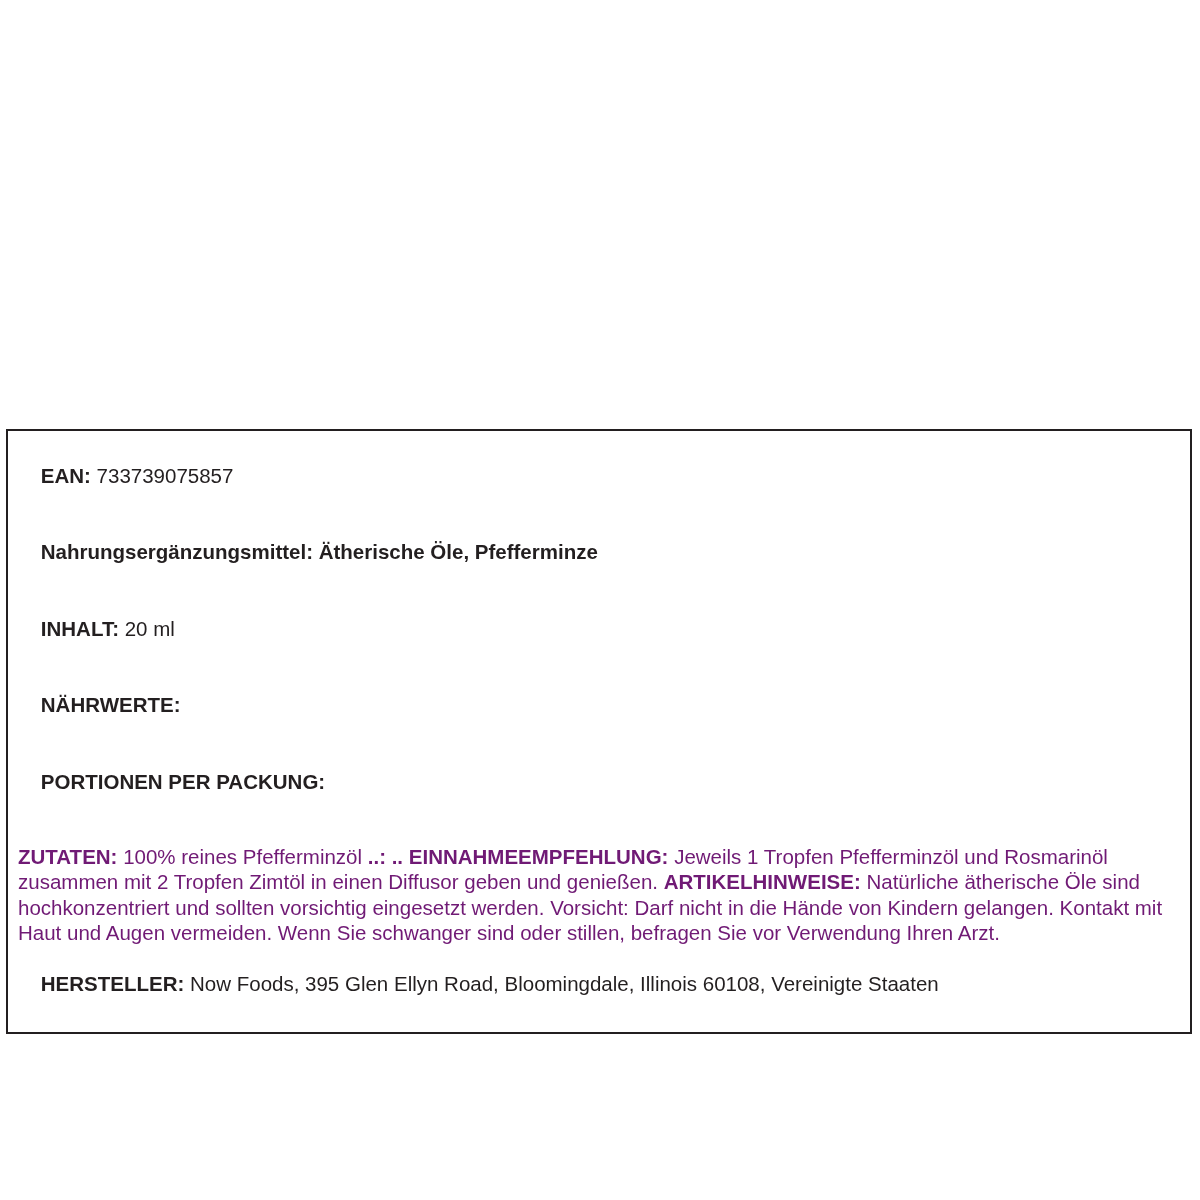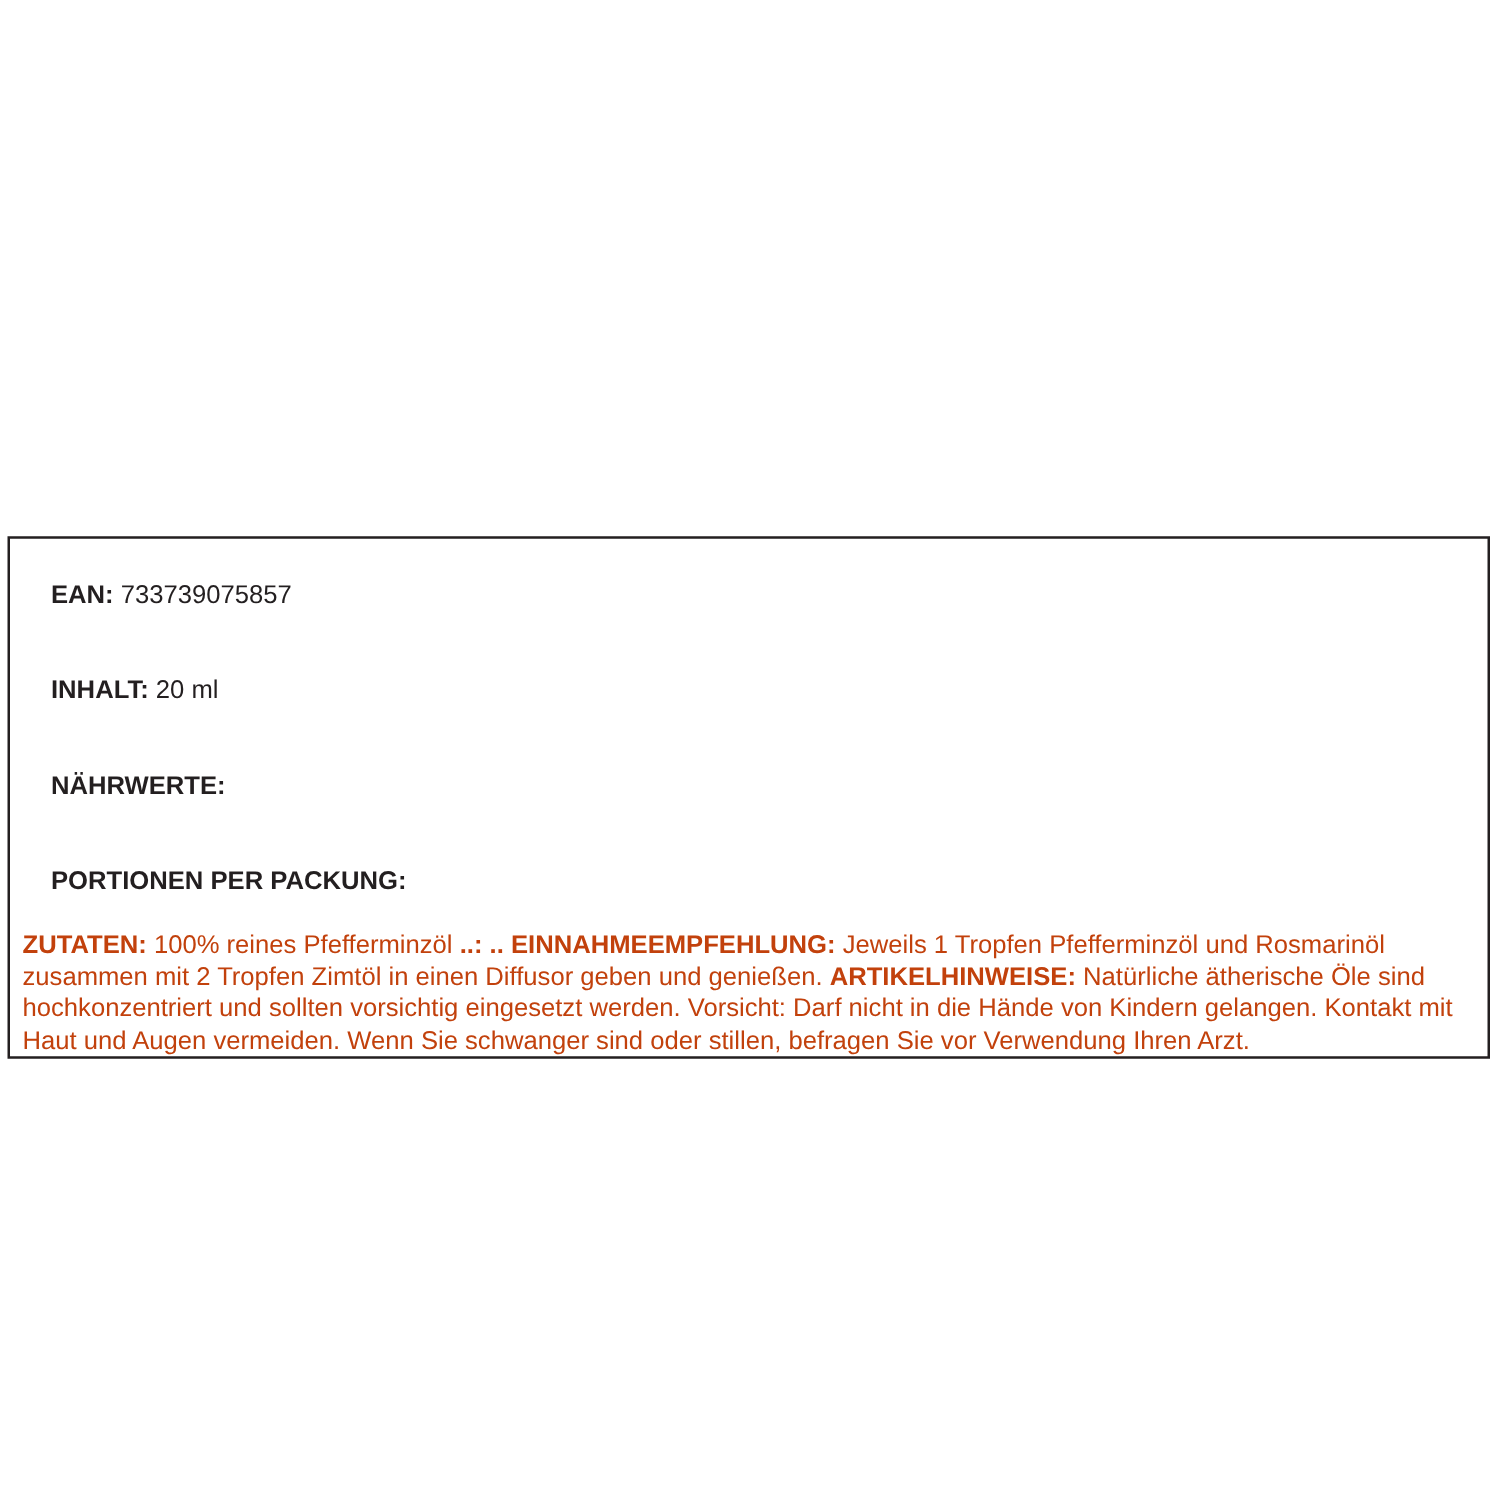"EAN: 733739075857" #label-panel { padding: 6px 10px 0 10px -> 6px 10px 10px 10px }
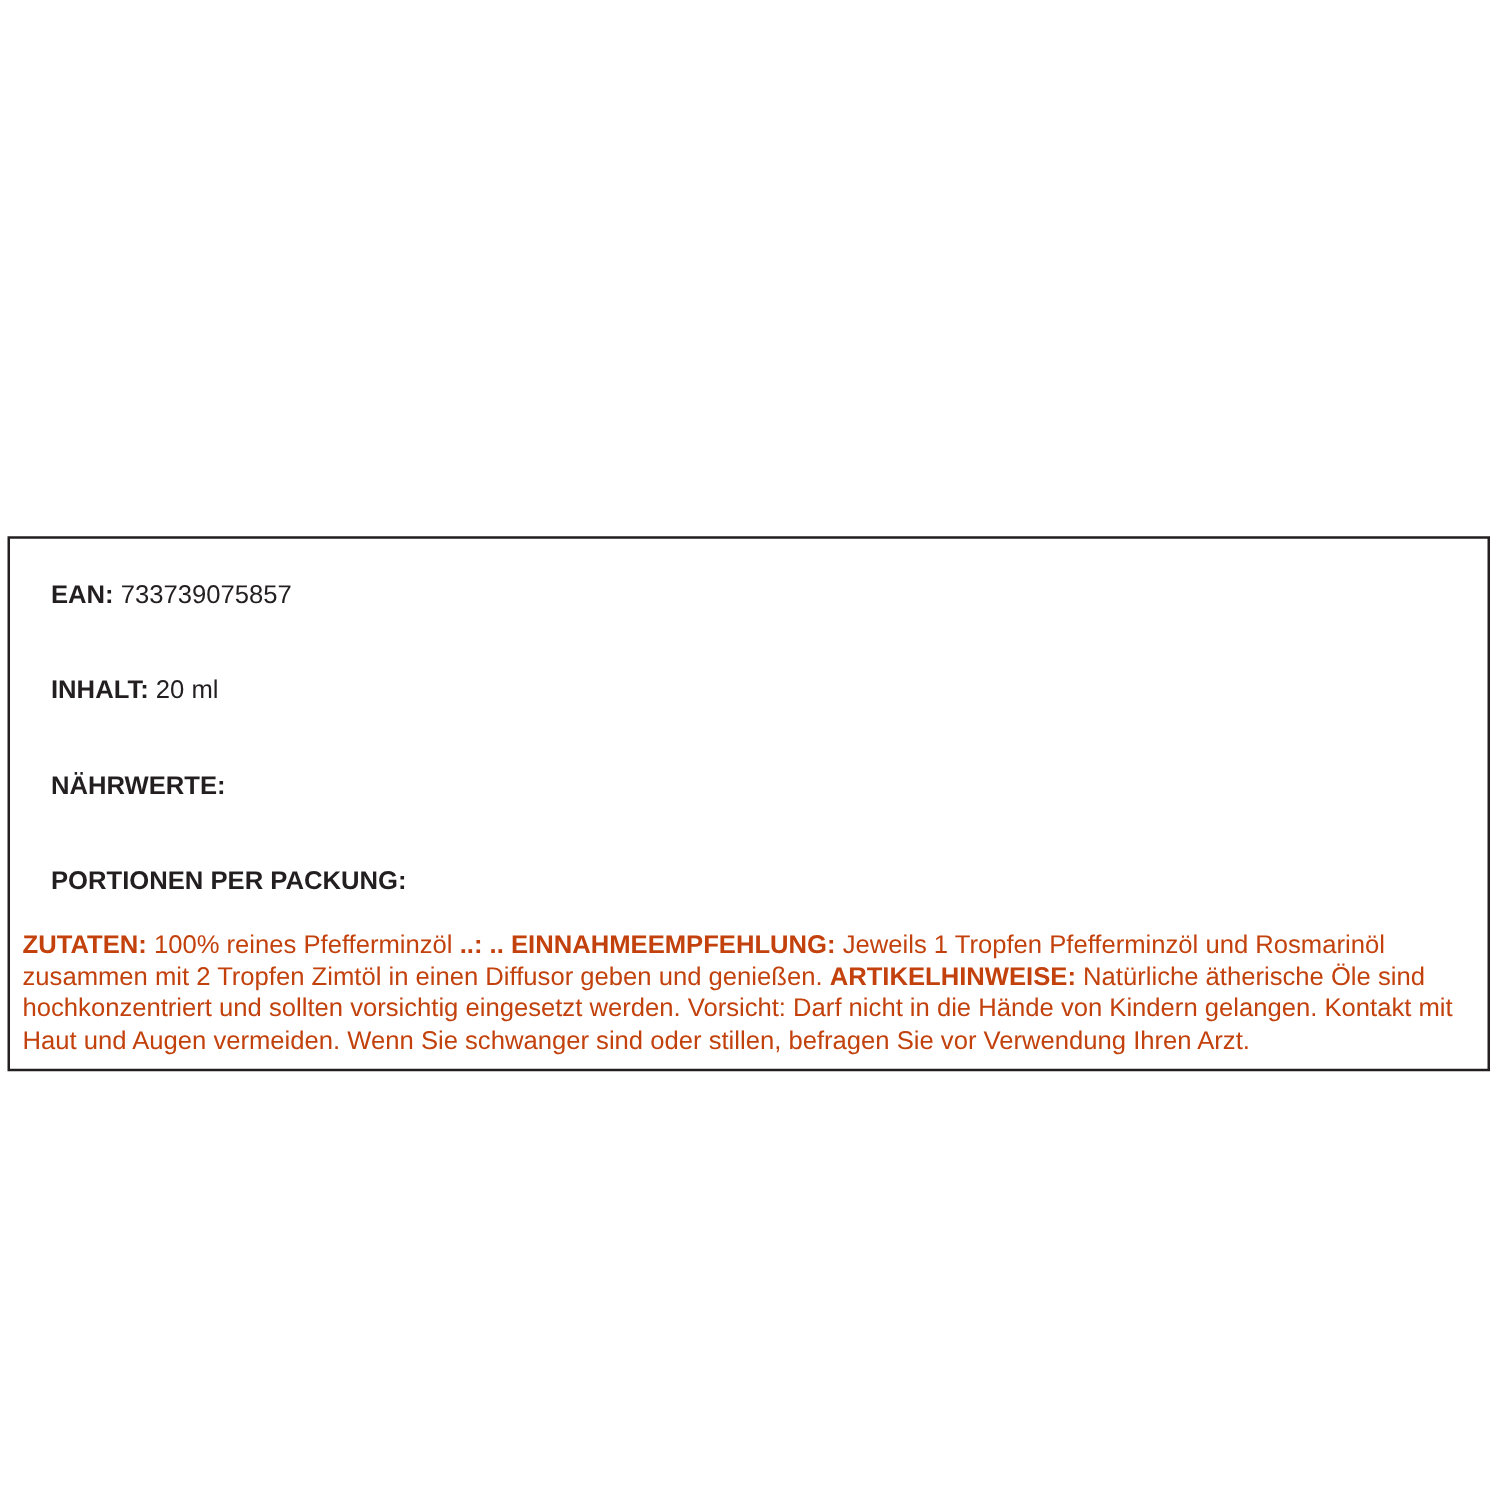"Nahrungsergänzungsmittel: Ätherische" div.line { html: none -> <div> <span>Nahrungsergänzungsmittel:</span><span> <span>Ätherische Öle, Pfefferminze</span></span> </div> }
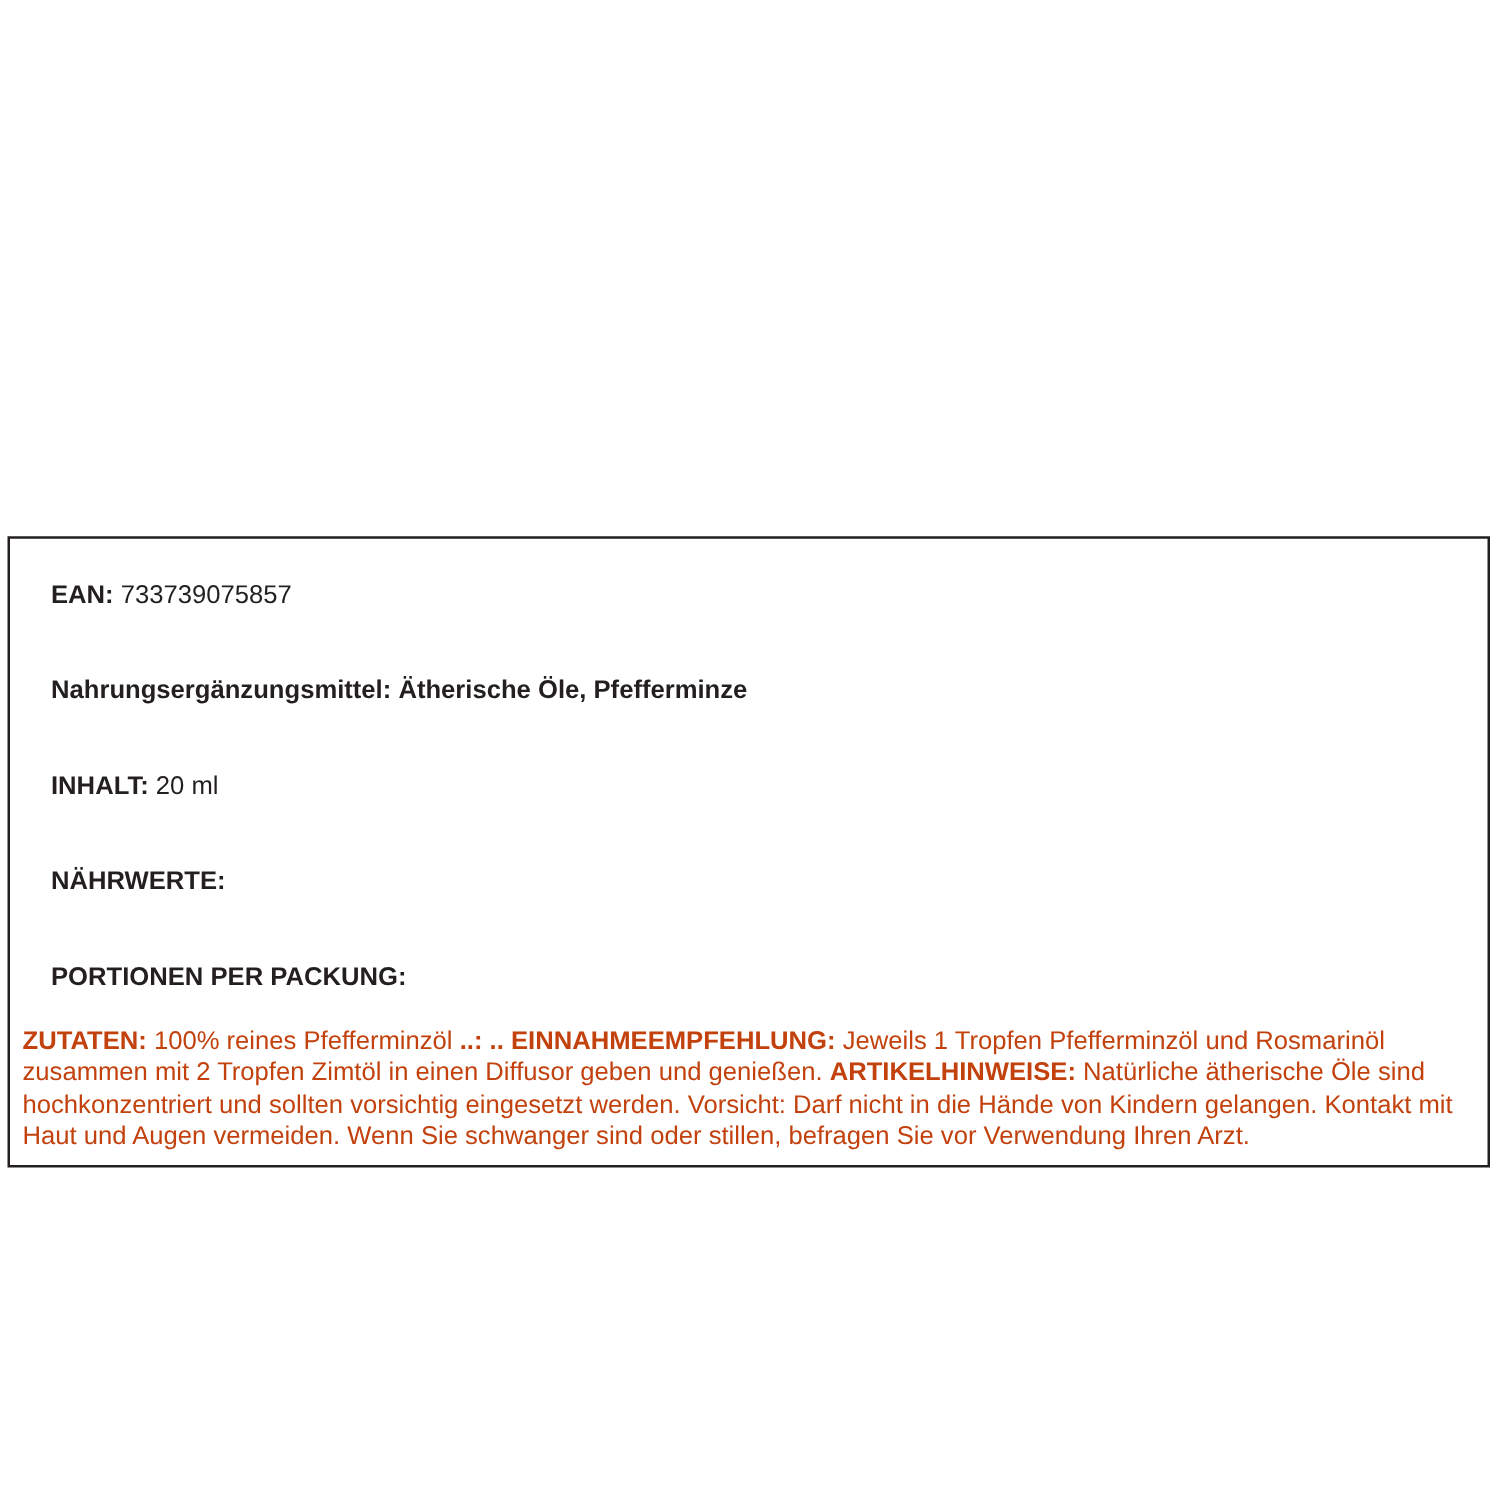"ZUTATEN: 100% reines Pfefferminzöl ..:" .para { color: #c2410c -> #701a75; margin-top: none -> 24px }
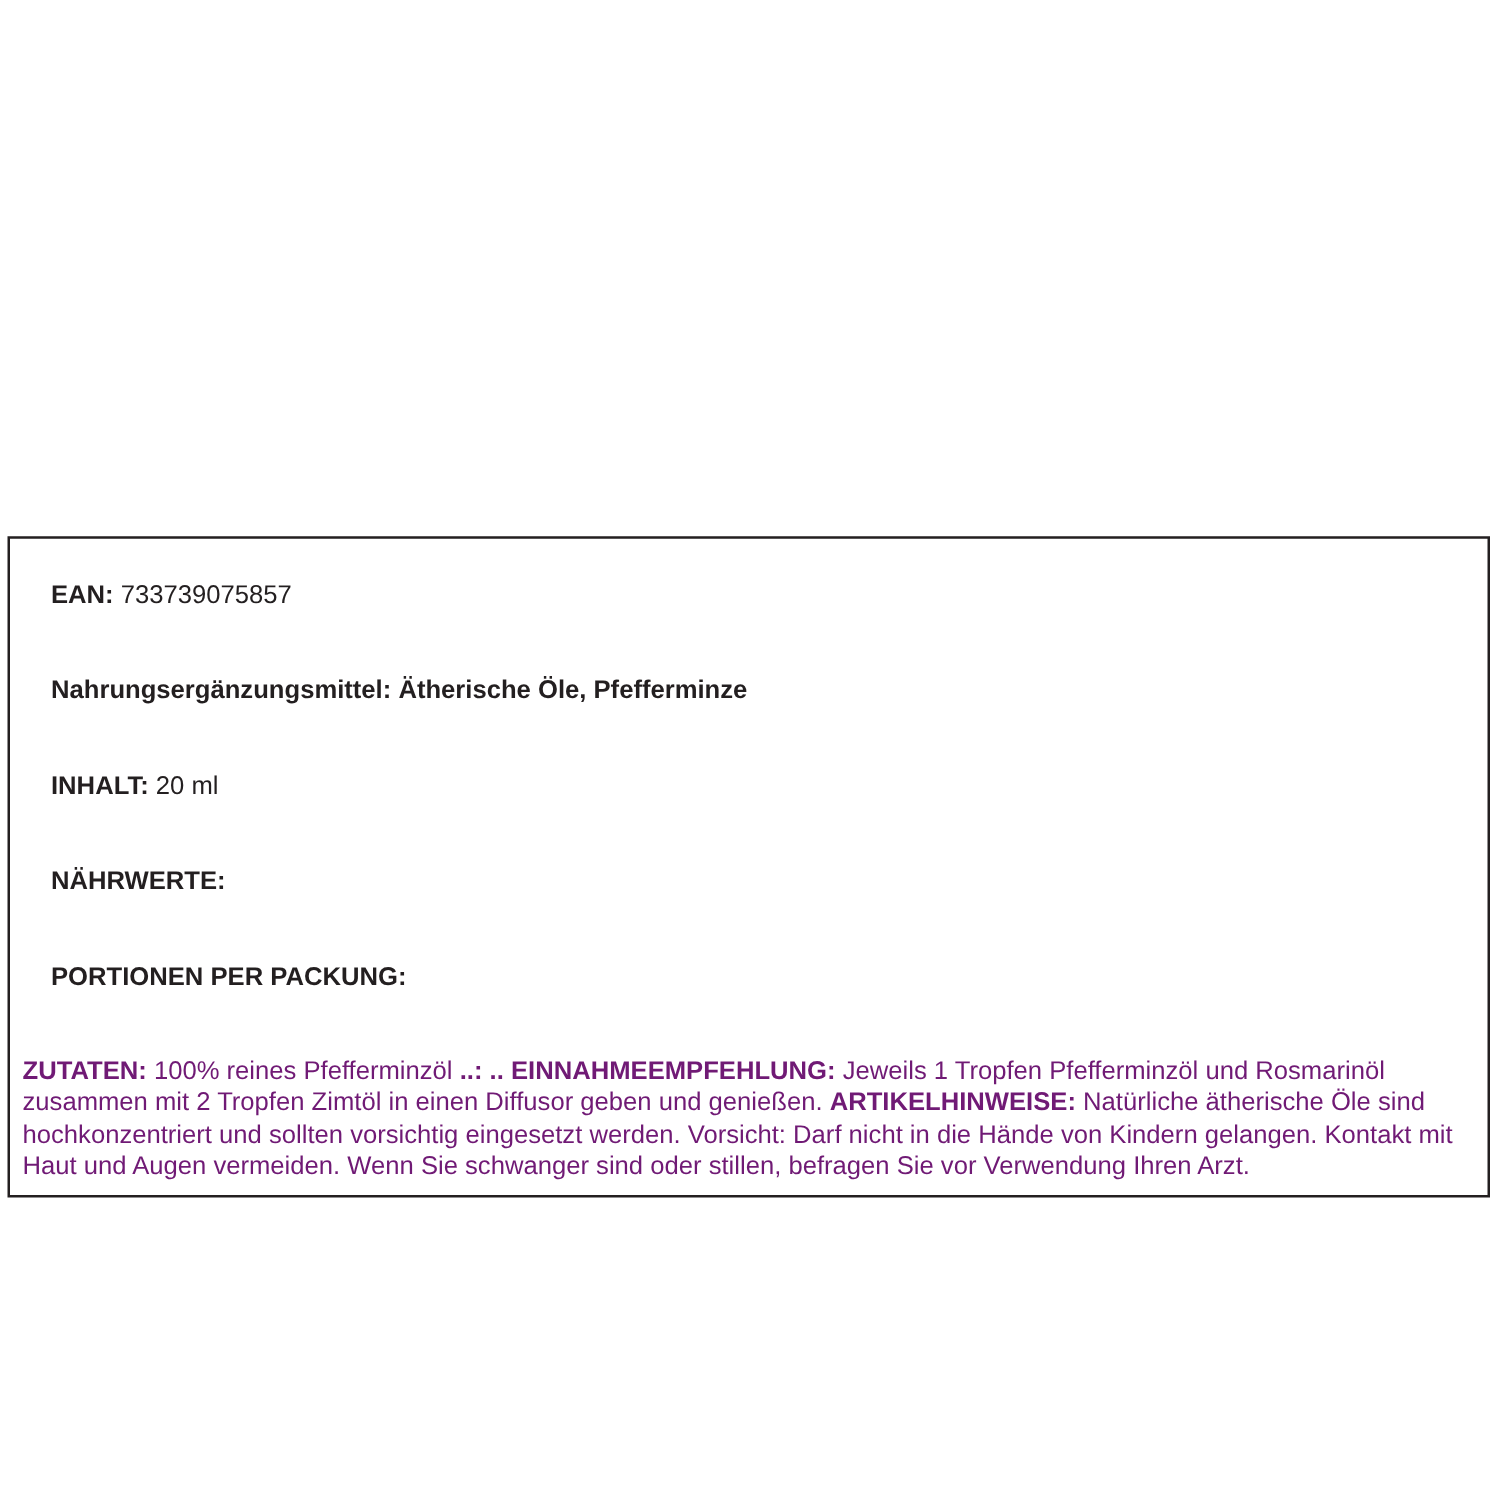"HERSTELLER: Now Foods, 395 Glen" div.line { html: none -> <div> <span>HERSTELLER:</span><span> <span>Now Foods, 395 Glen Ellyn Road, Bloomingdale, Illinois 60108, Vereinigte Staaten</span></span> </div> }
